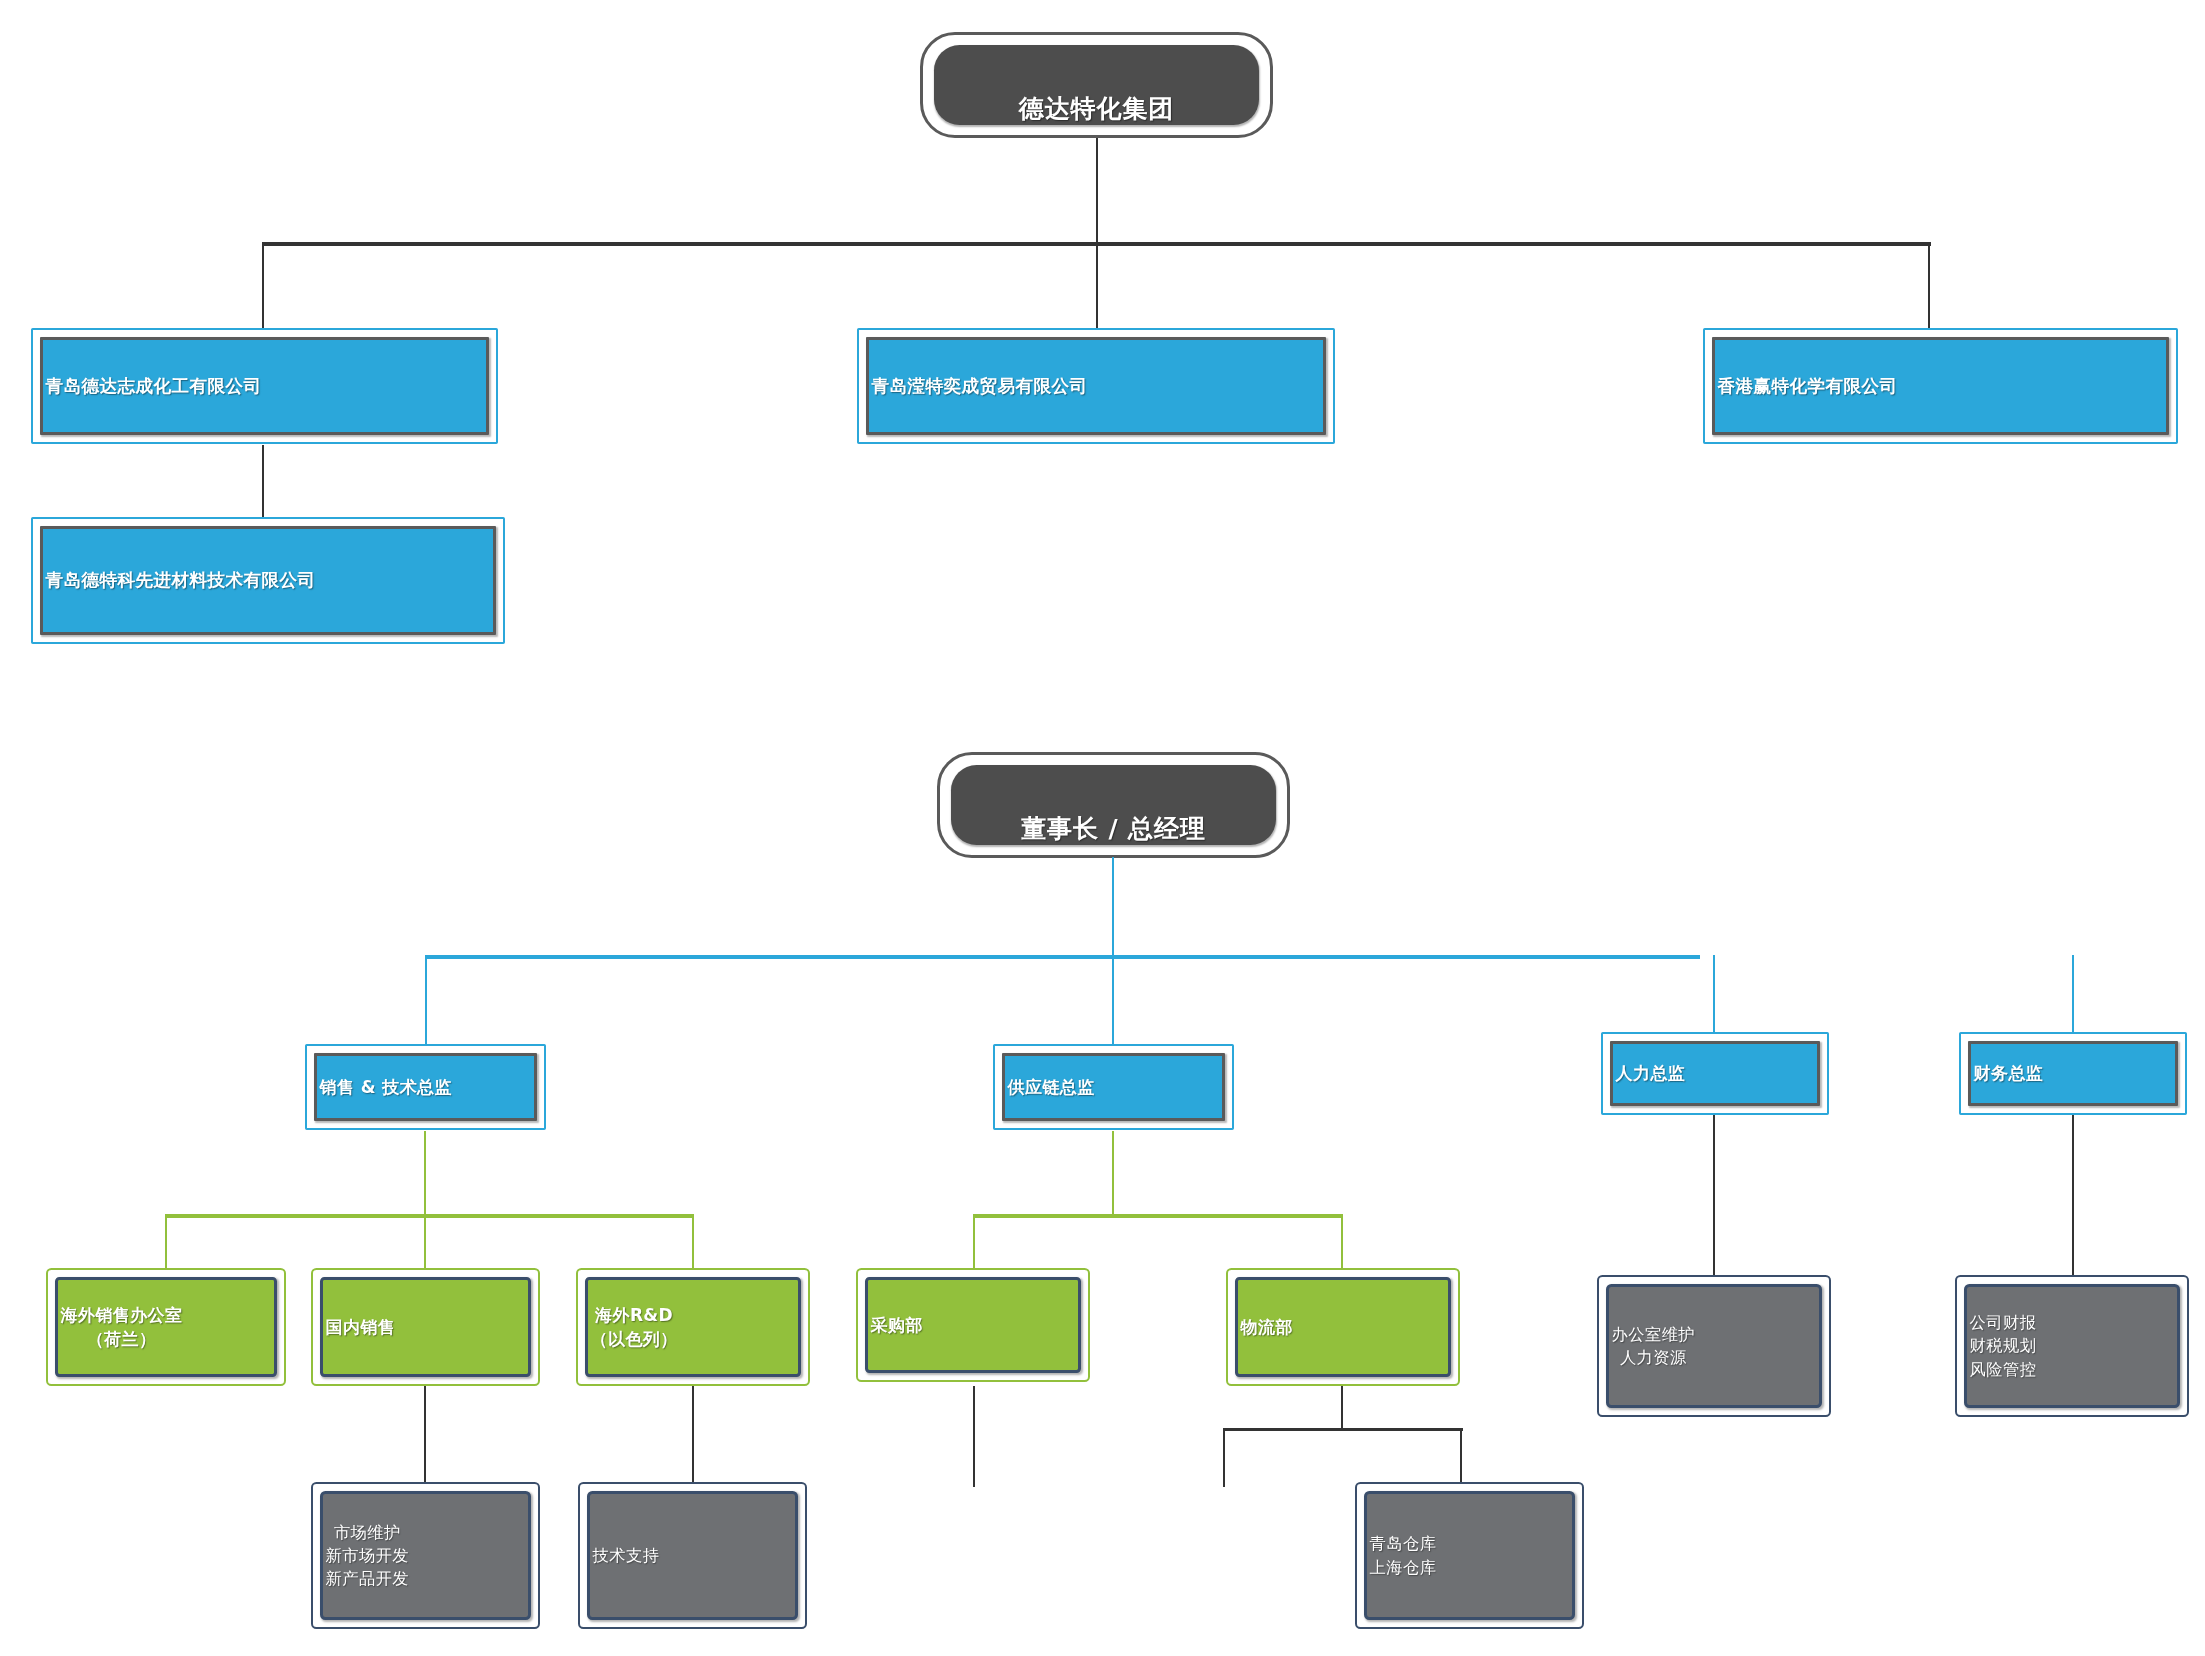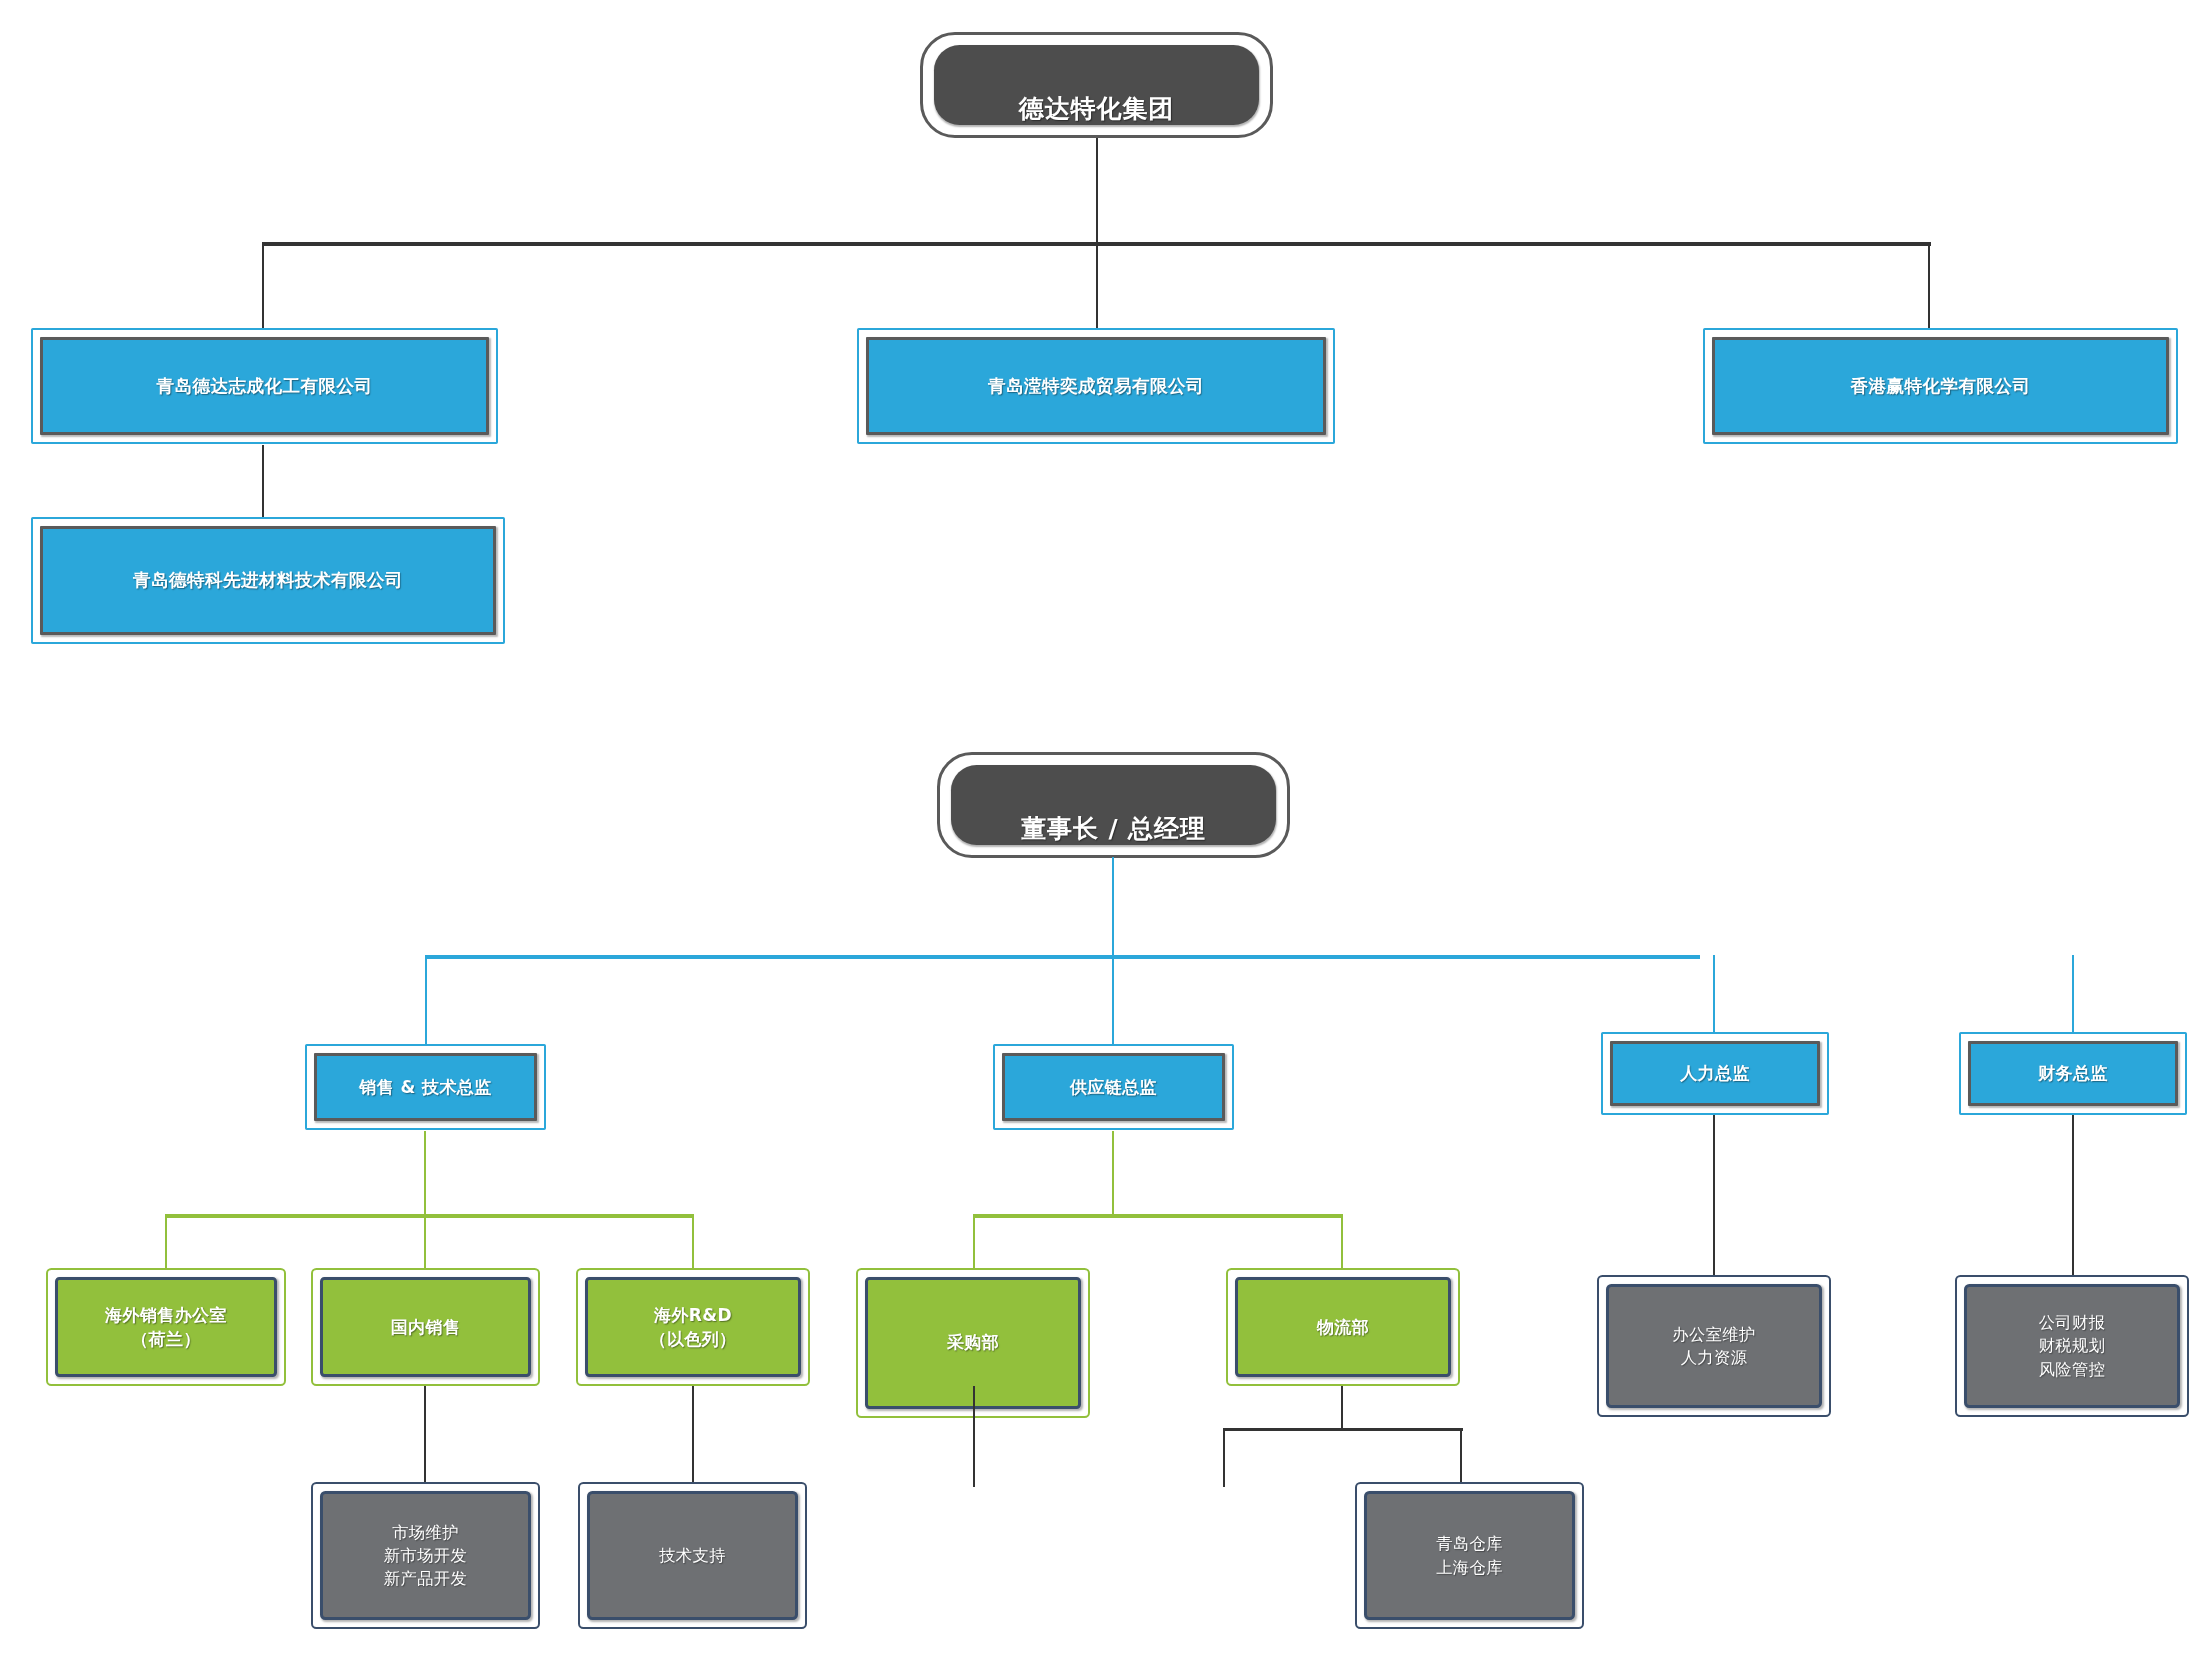"青岛德达志成化工有限公司" .bx .core { justify-content: center -> flex-start }
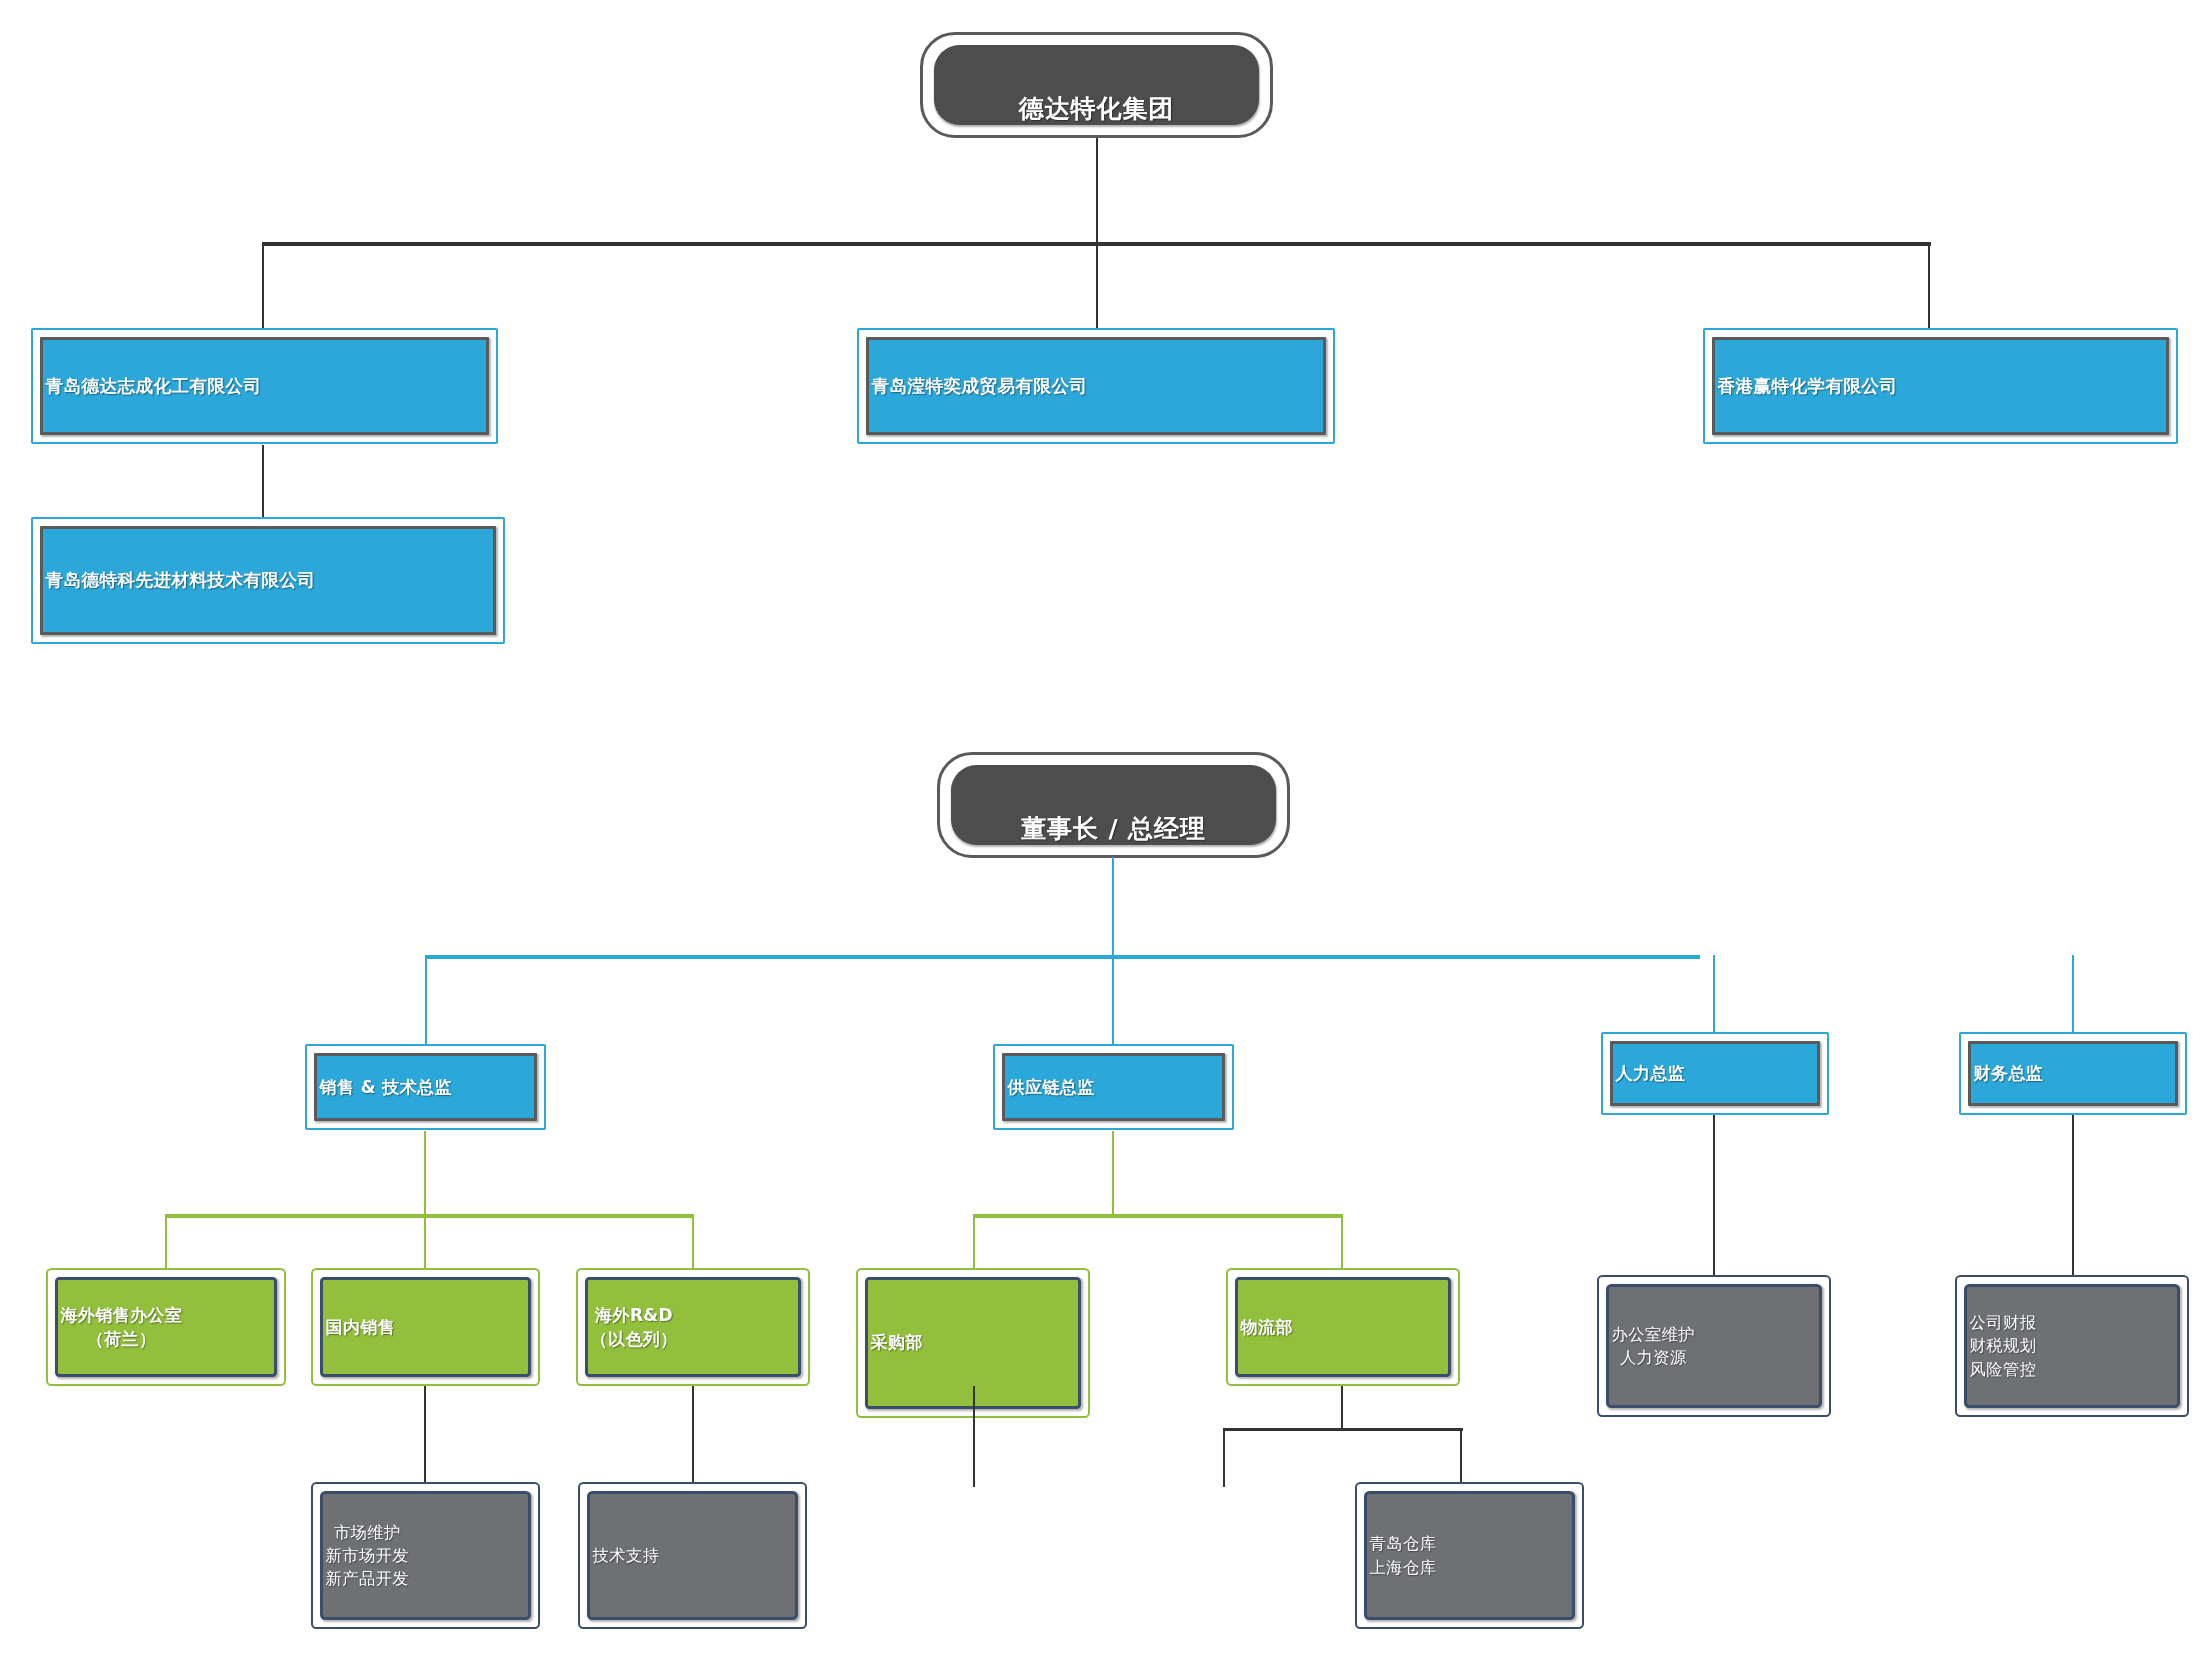"采购部" div.bx { font-family: Liberation Serif, serif -> none; height: 150px -> 114px }
